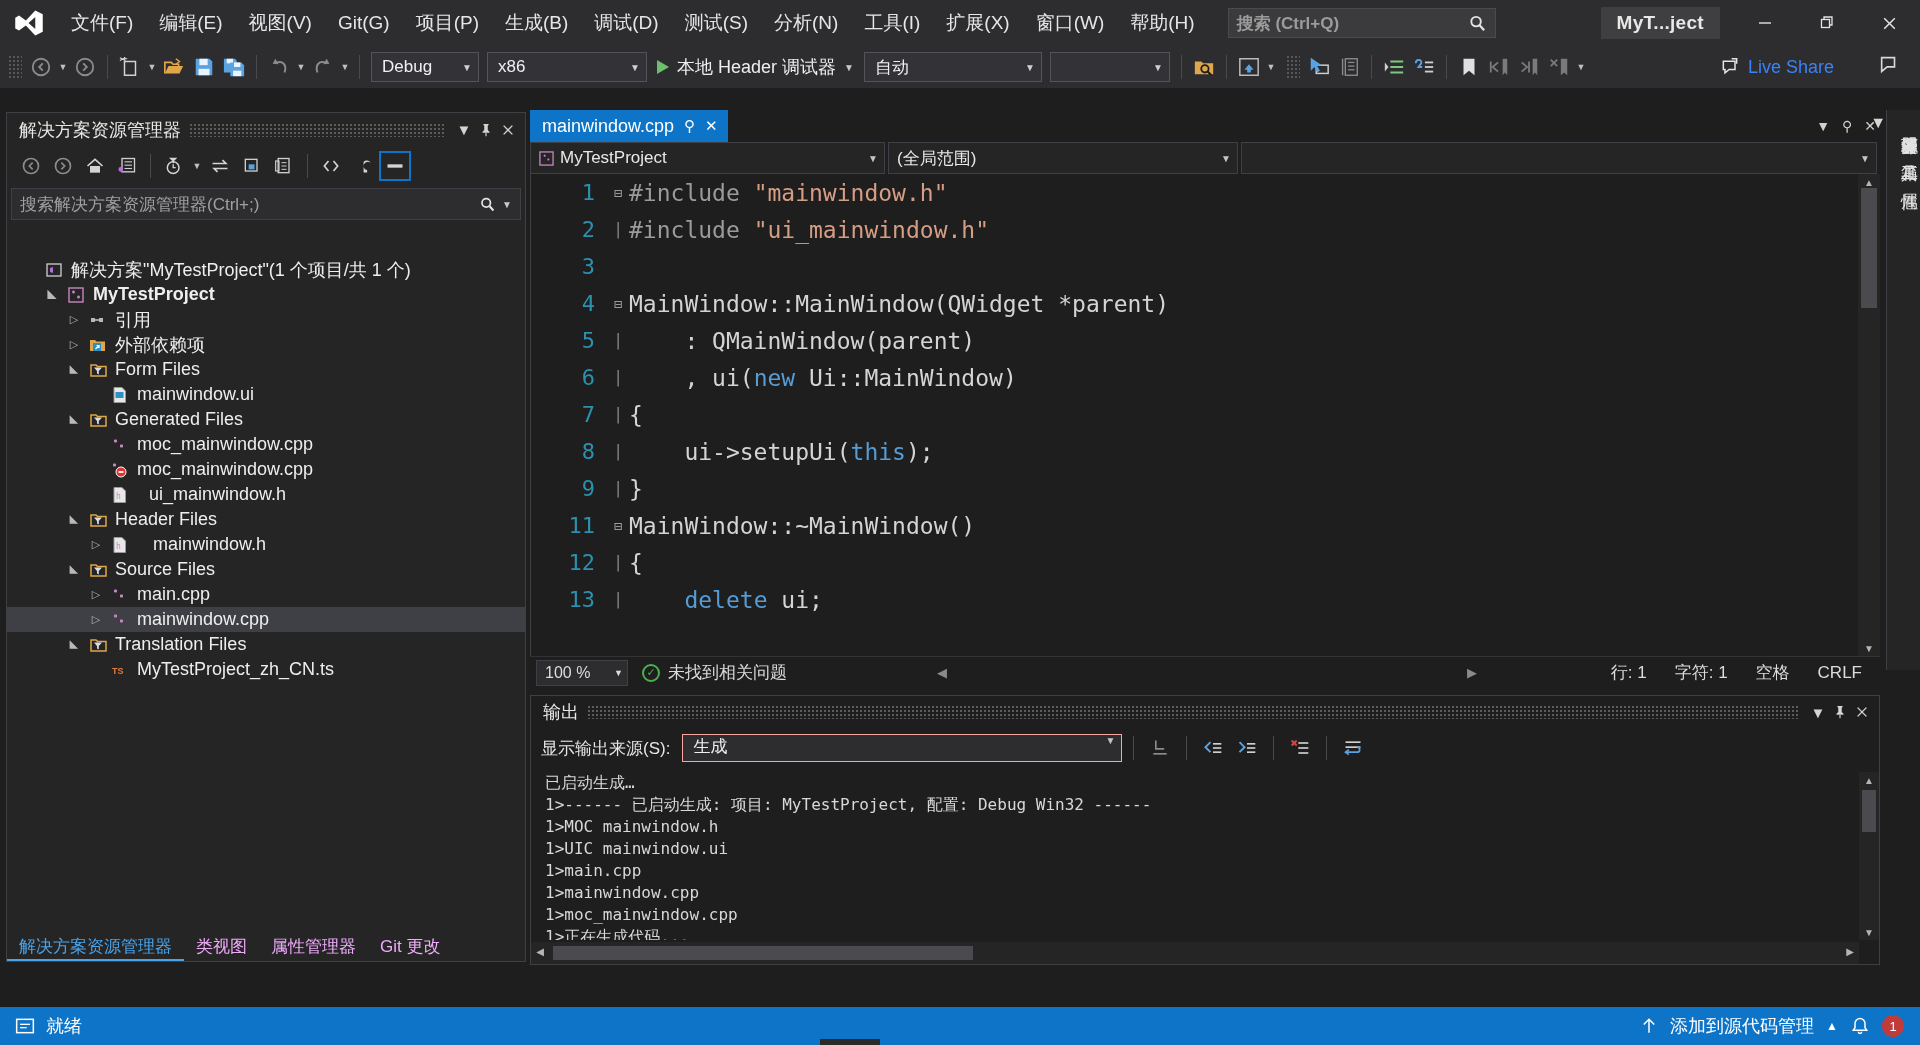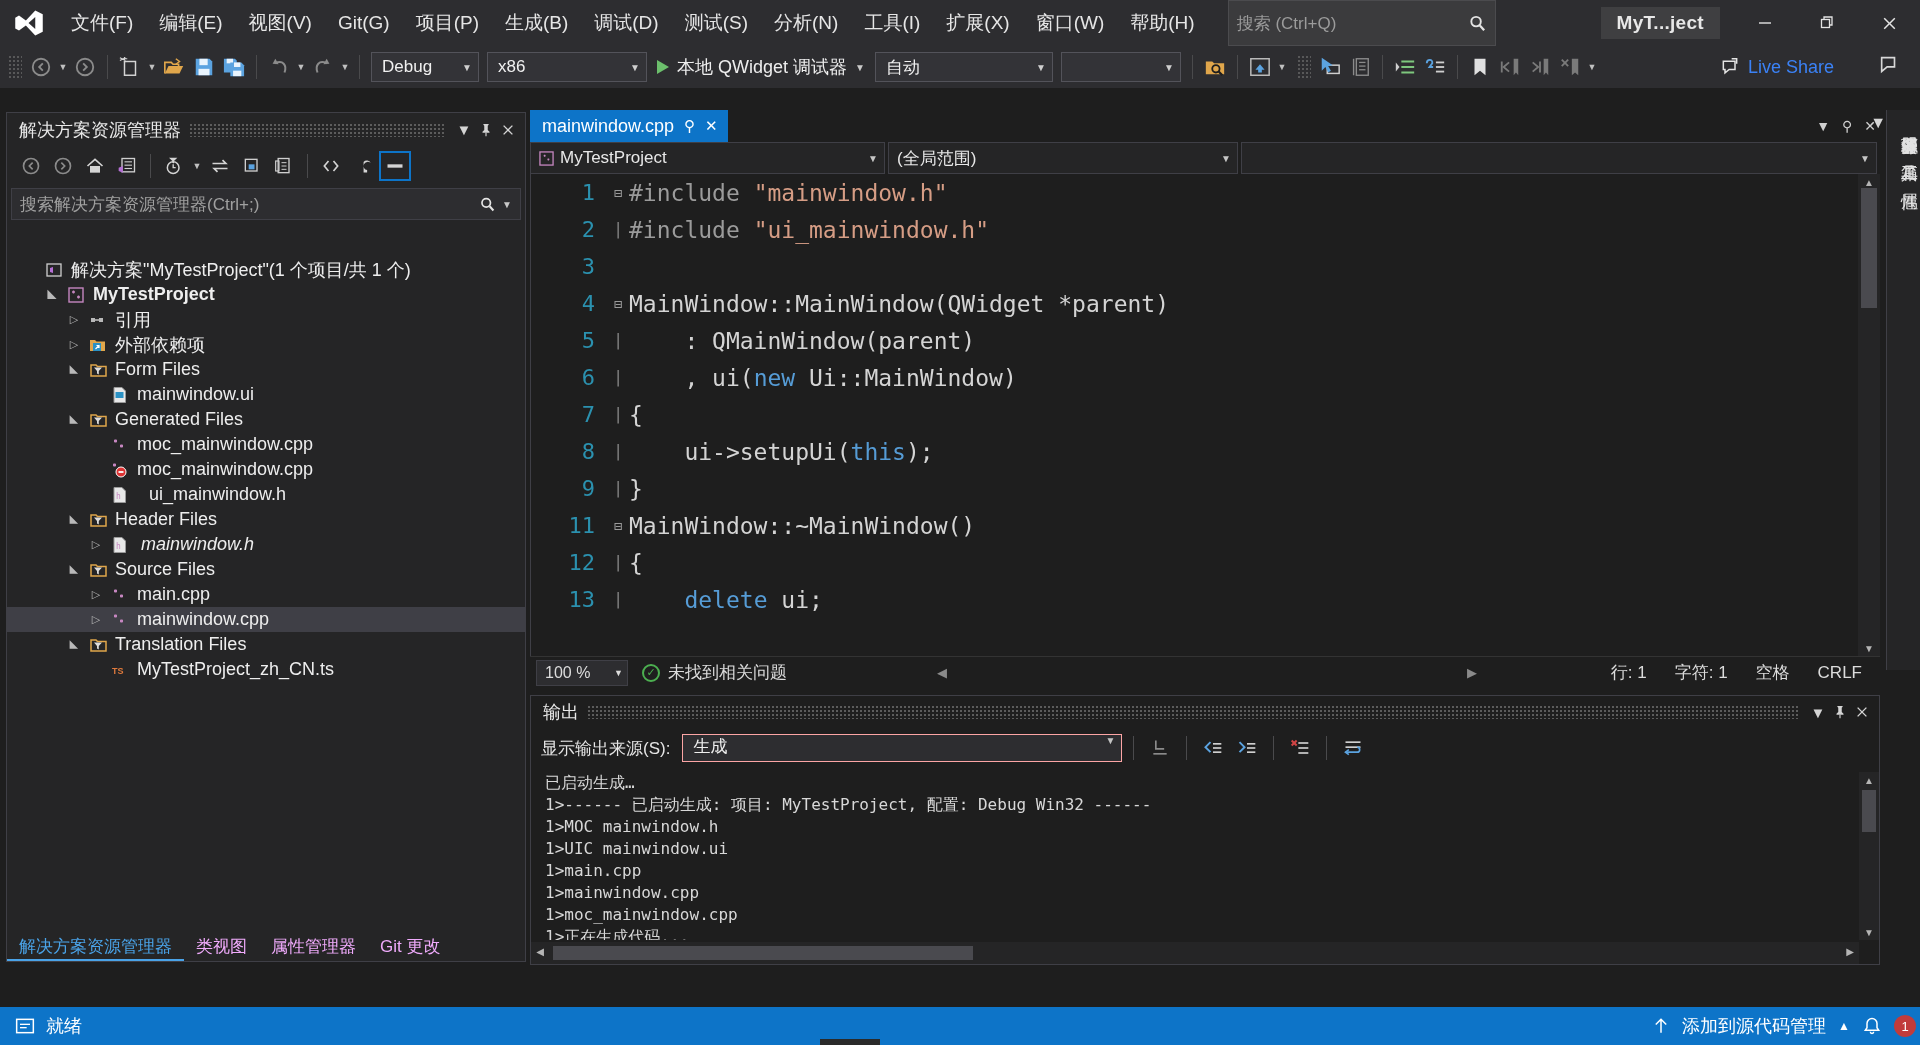"搜索 (Ctrl+Q)" .search-box { font-weight: none -> bold; height: 46px -> 30px }
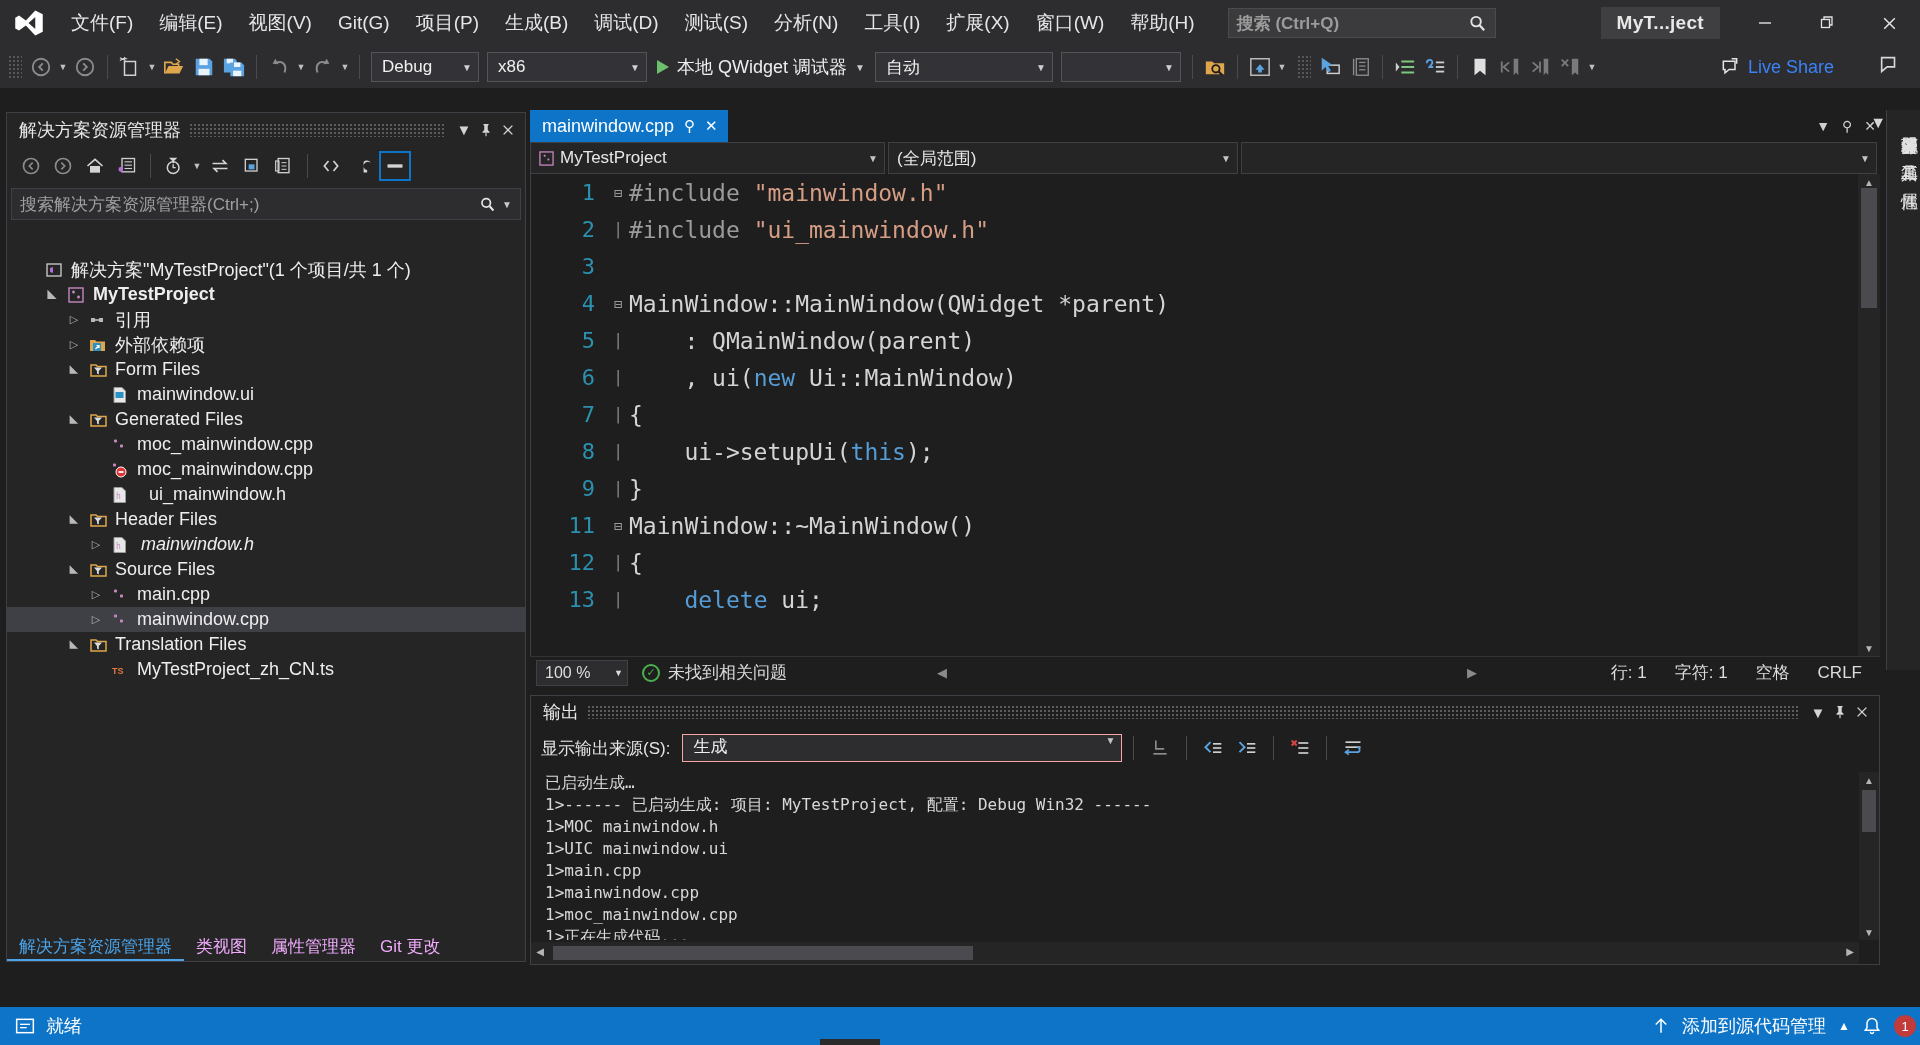"本地 QWidget 调试器" span { text: QWidget -> Header }
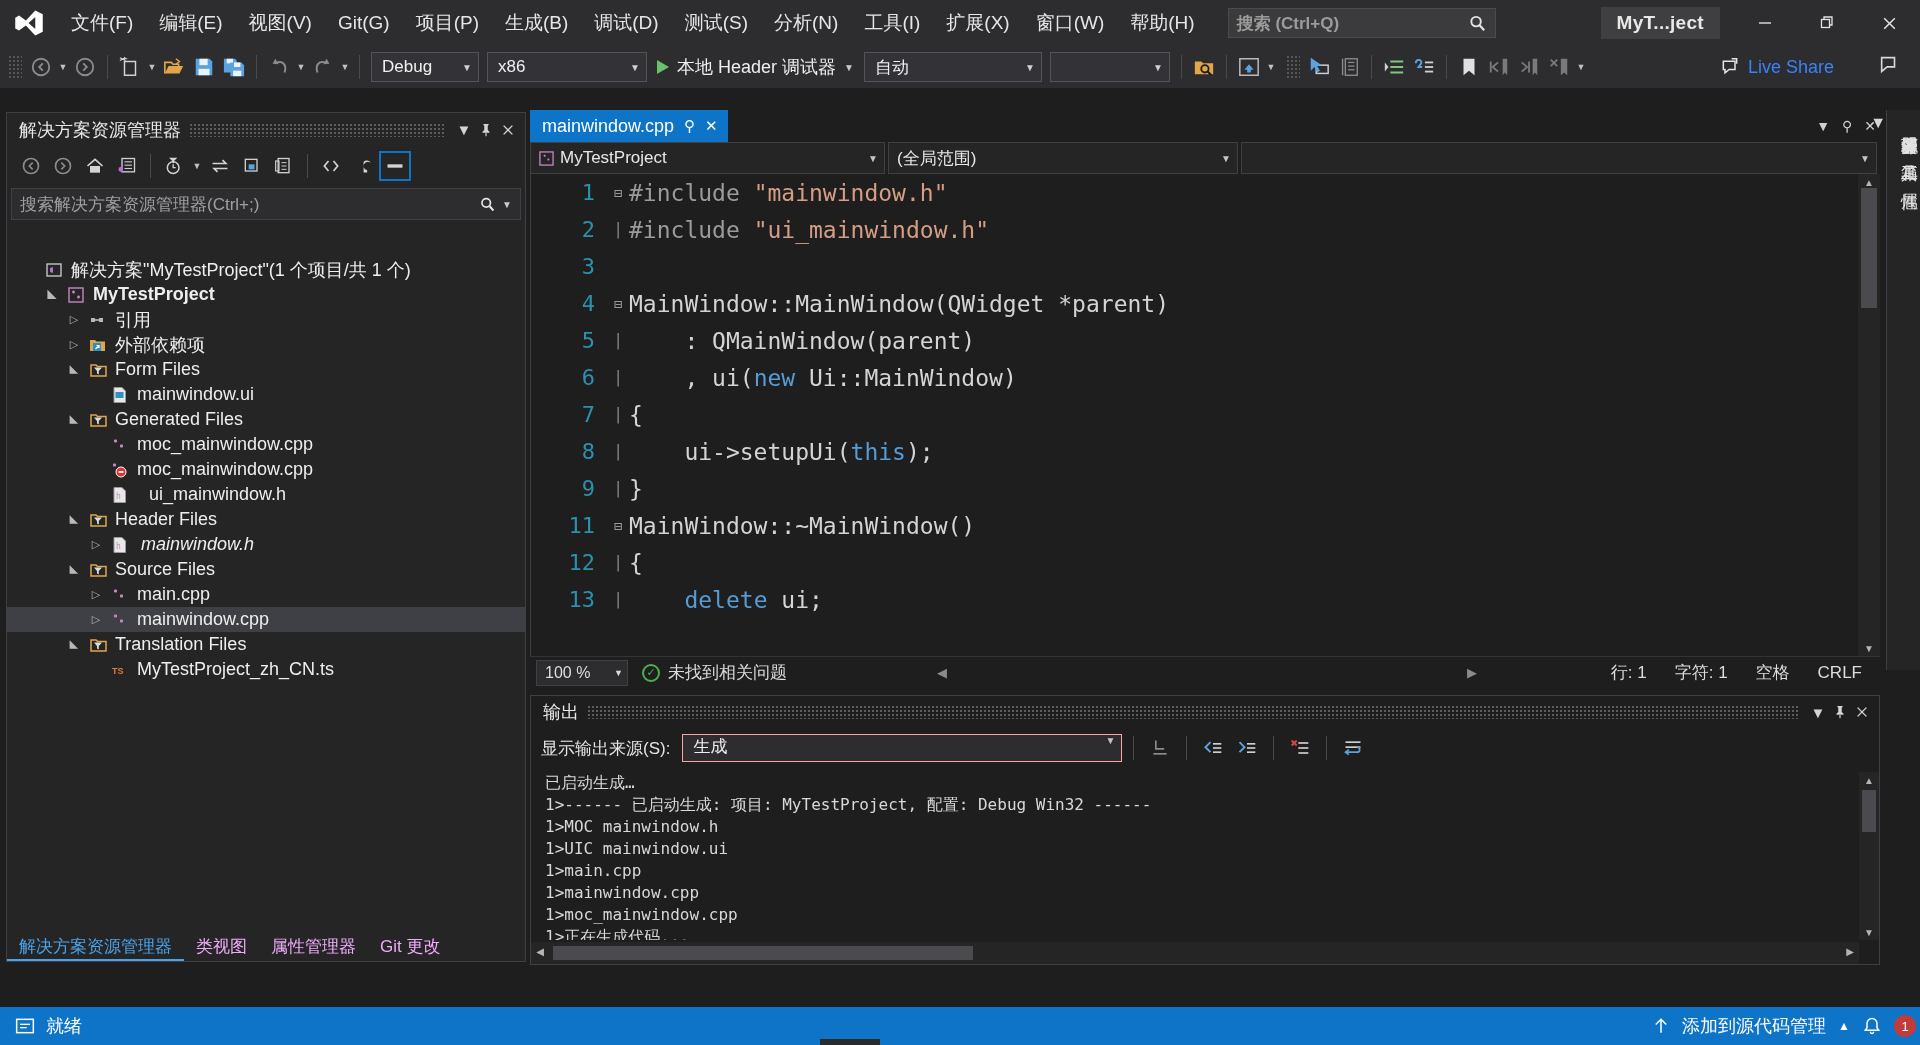"mainwindow.h" span { font-style: italic -> none; margin-left: 8px -> 20px }
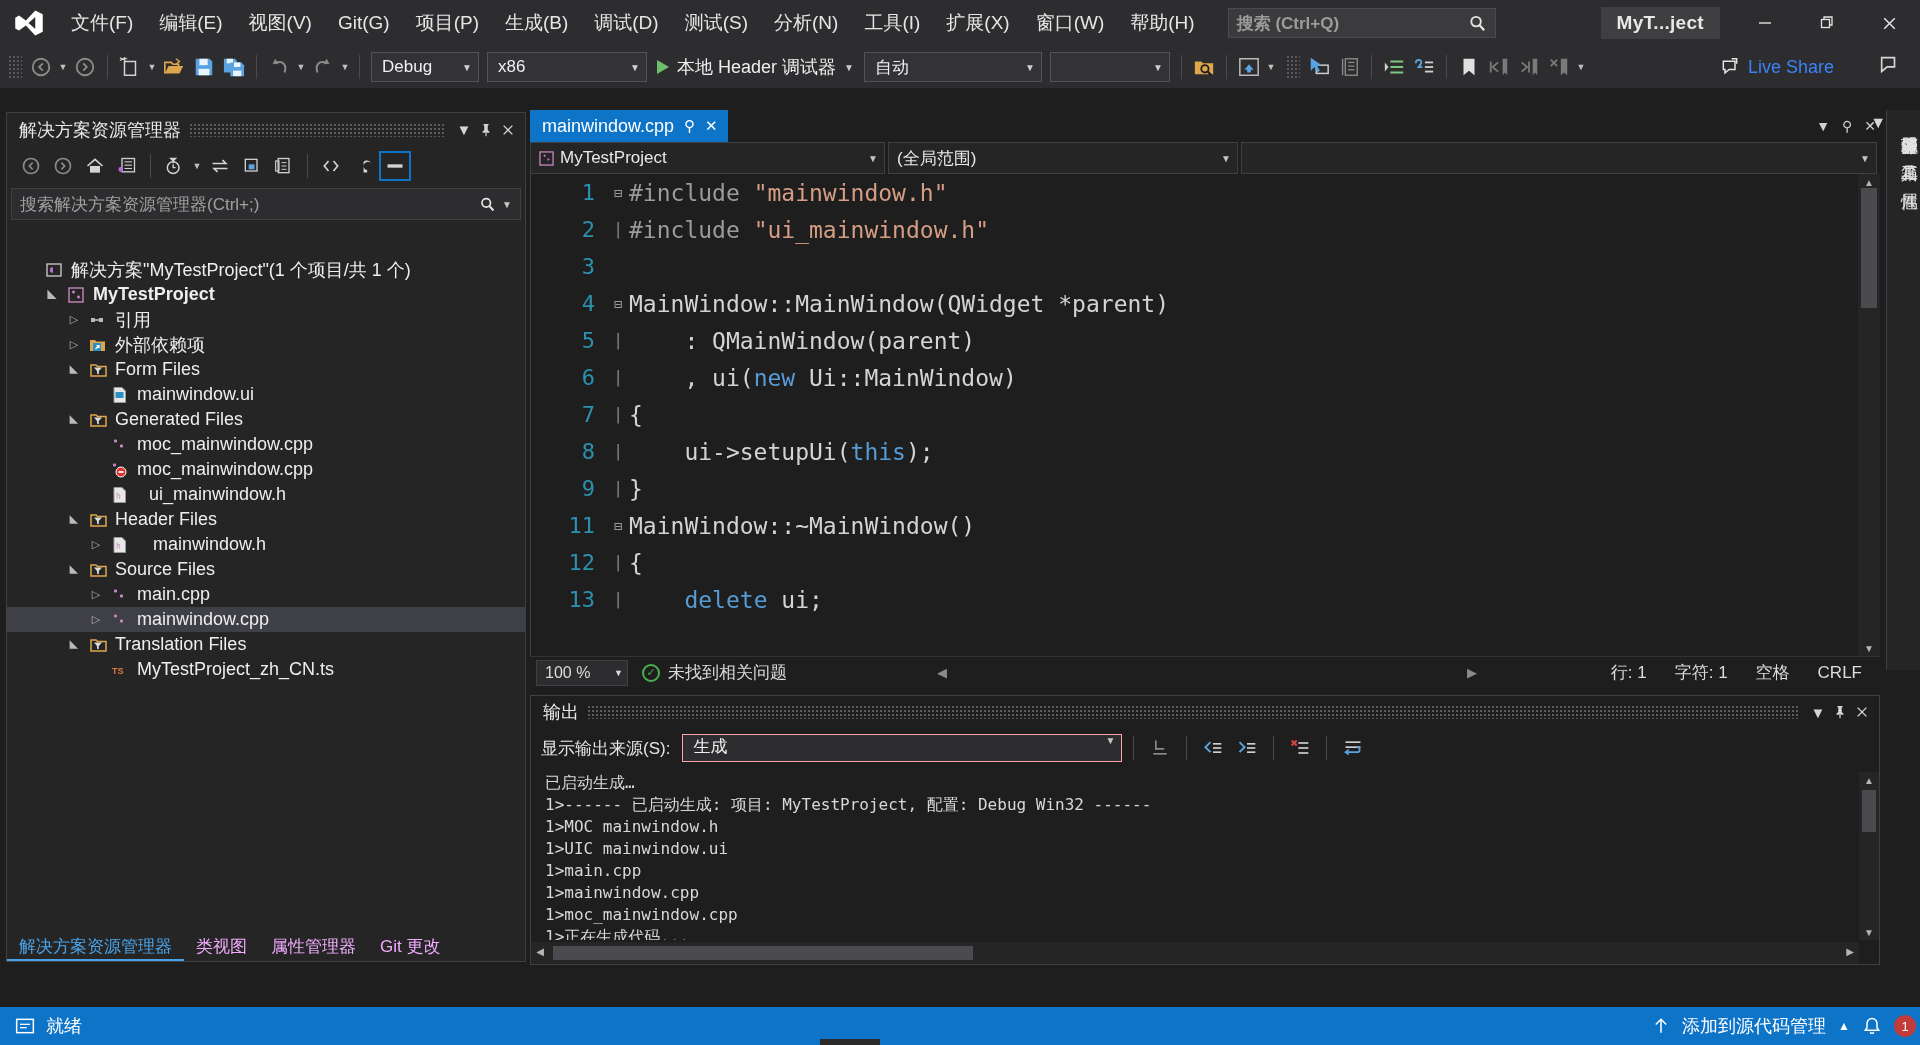"添加到源代码管理" .sb-right { padding-right: 4px -> 16px }
